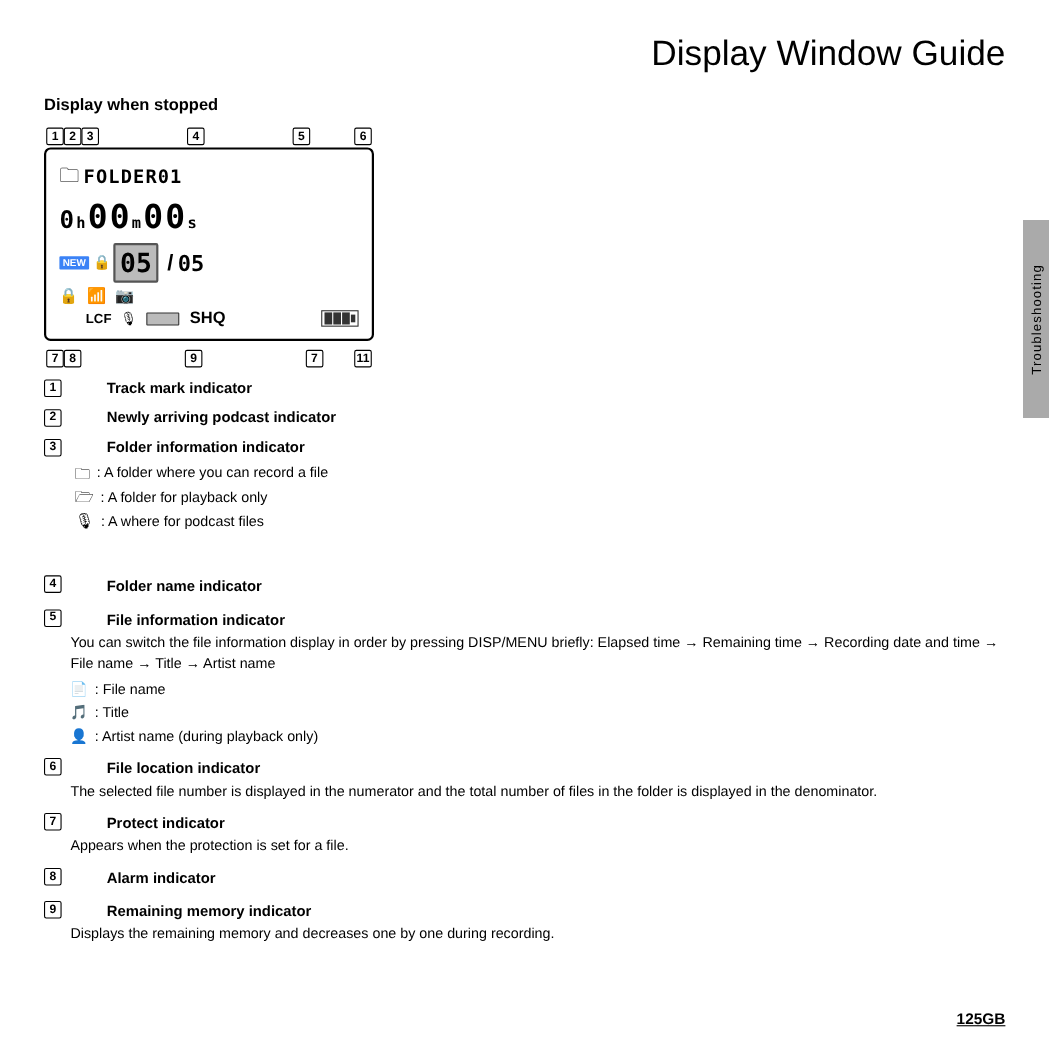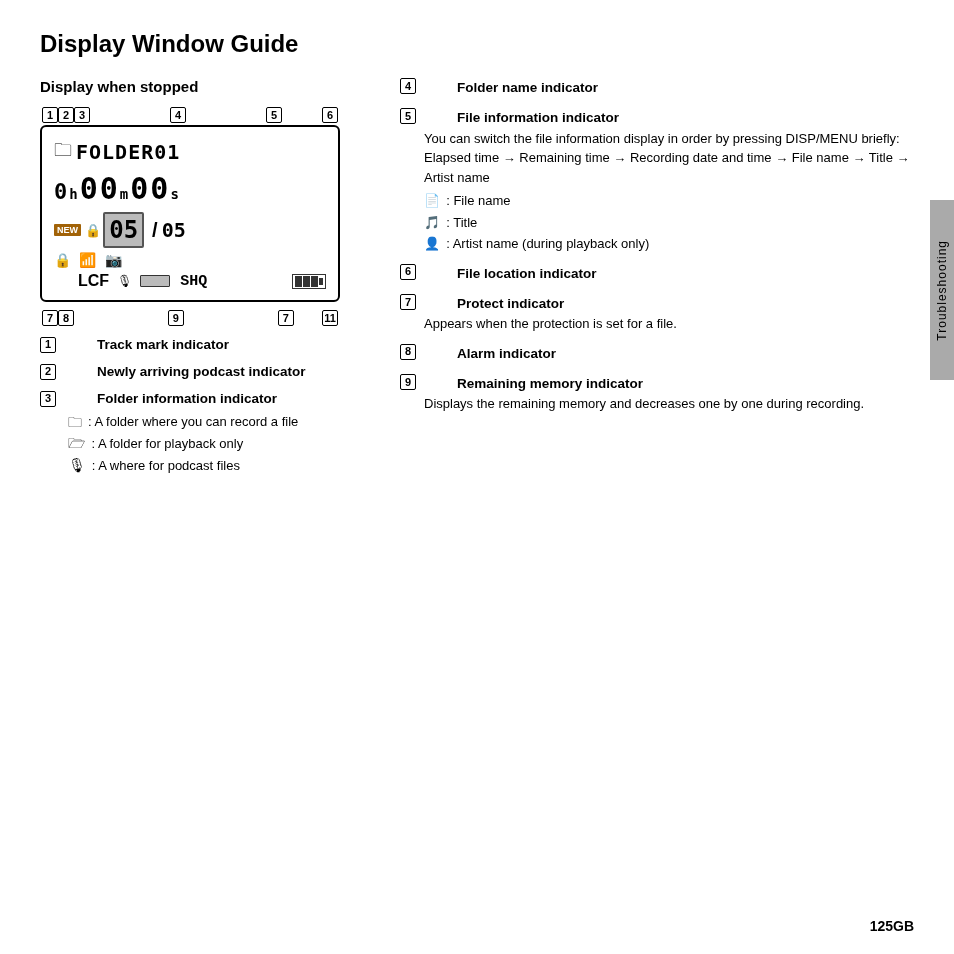"Display Window Guide" h1 { font-size: 24px -> 32px; font-weight: bold -> normal; text-align: none -> right }
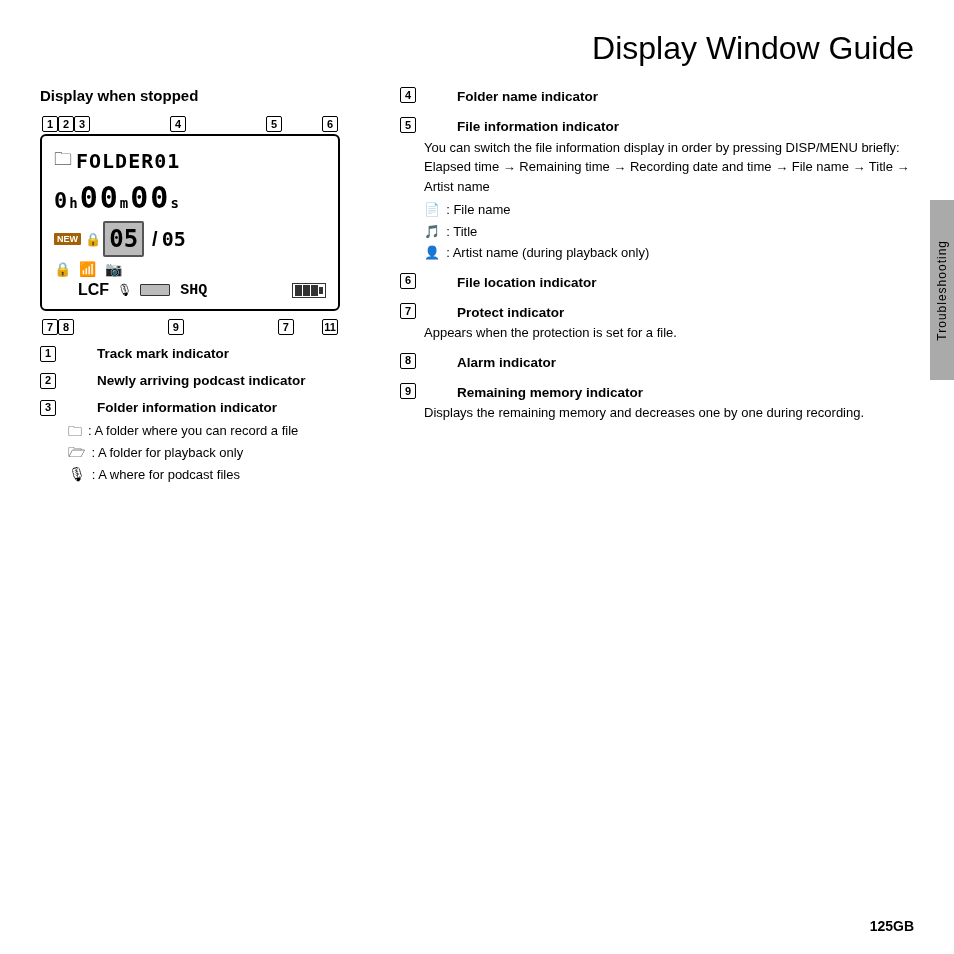"Display when stopped" .content-area { flex-direction: none -> column; gap: none -> 30px }
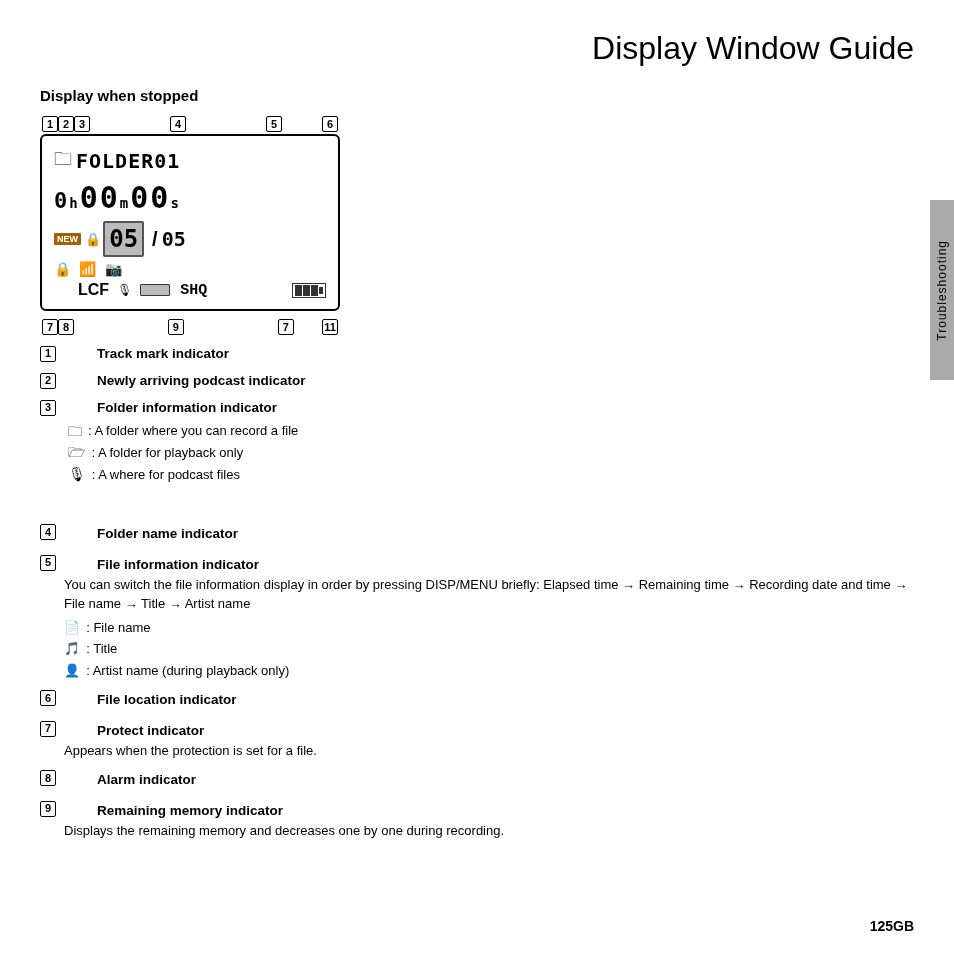"FOLDER01" .folder-name { font-size: 20px -> 17px }
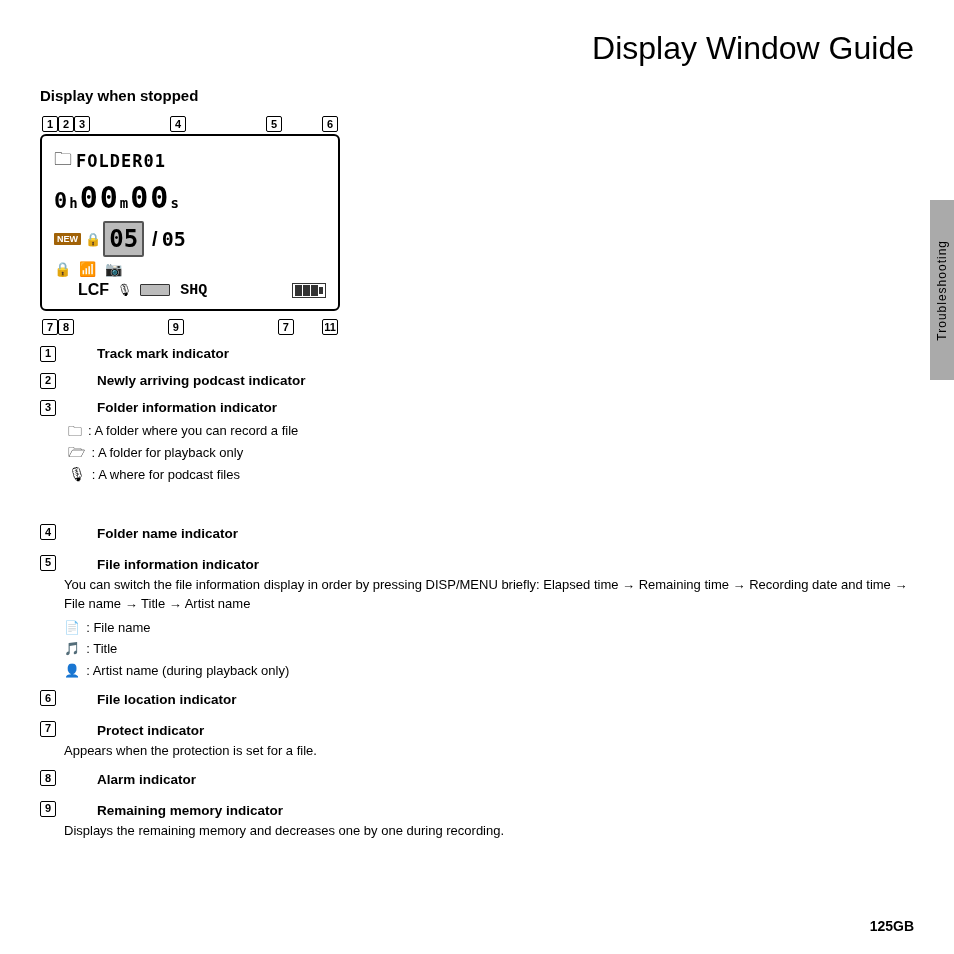"NEW" .new-badge { background: #a16207 -> #3b82f6 }
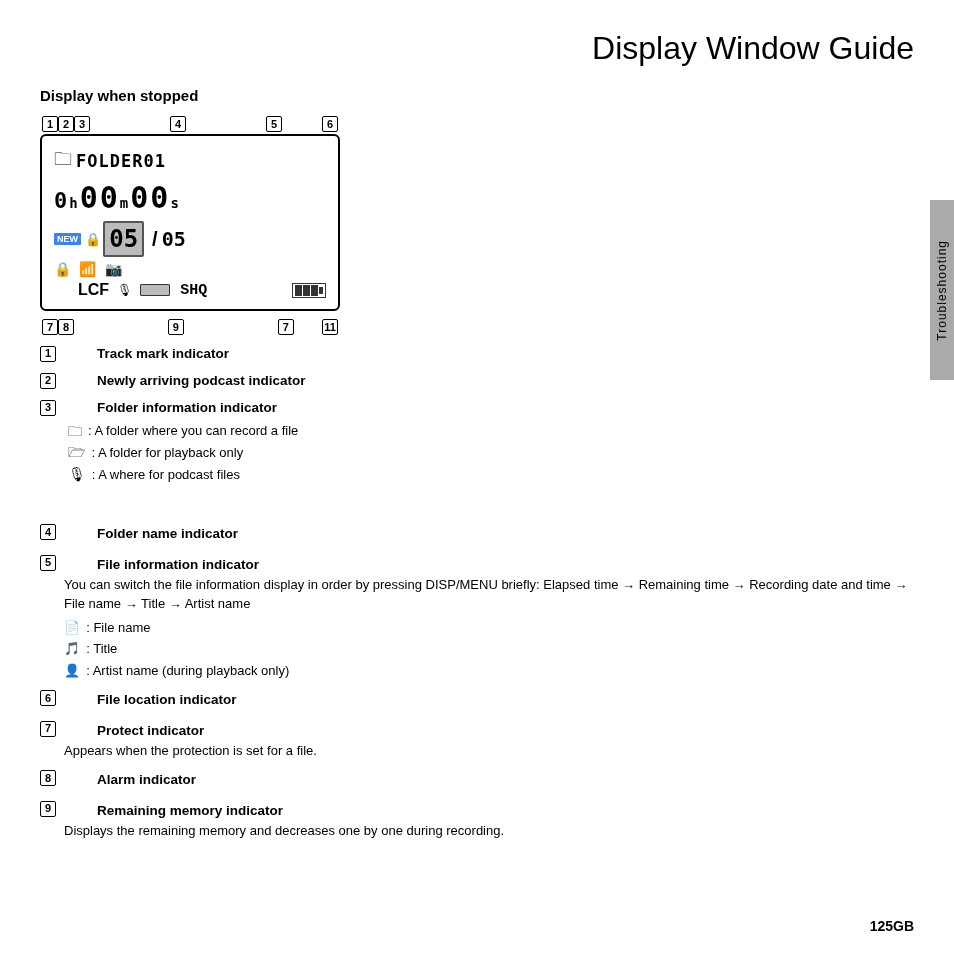"LCF" .lcf-label { font-size: 16px -> 12px }
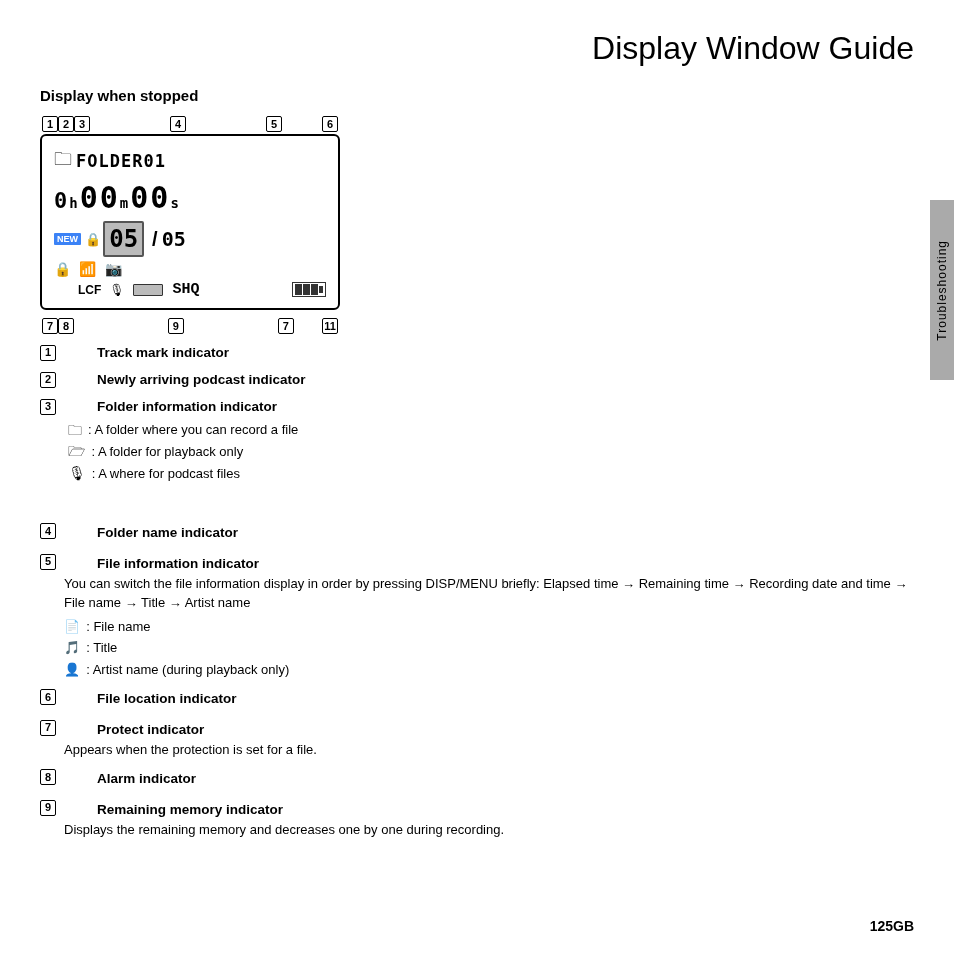"SHQ" span { font-family: Liberation Mono, monospace -> Liberation Sans, sans-serif }
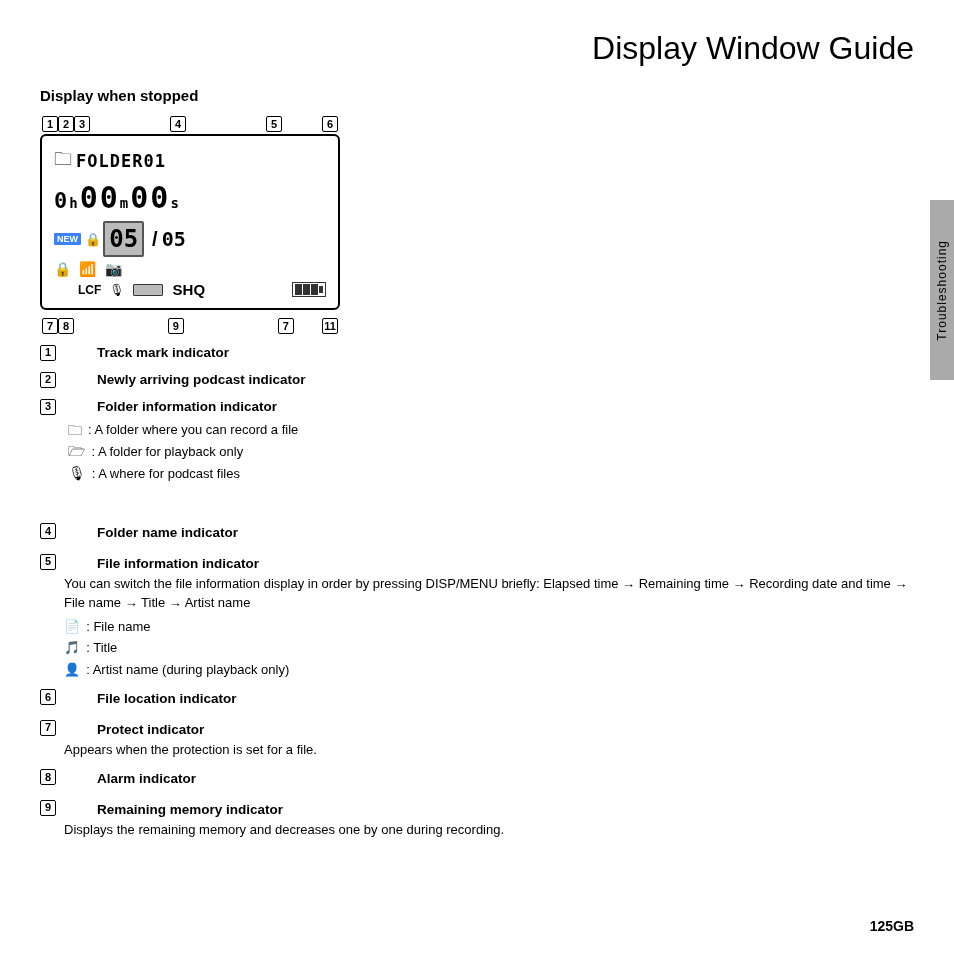"The selected file number is" div.item-body { html: none -> <div> The selected file number is displayed in the numerator and the total number of files in the folder is displayed in the denominator. </div> }
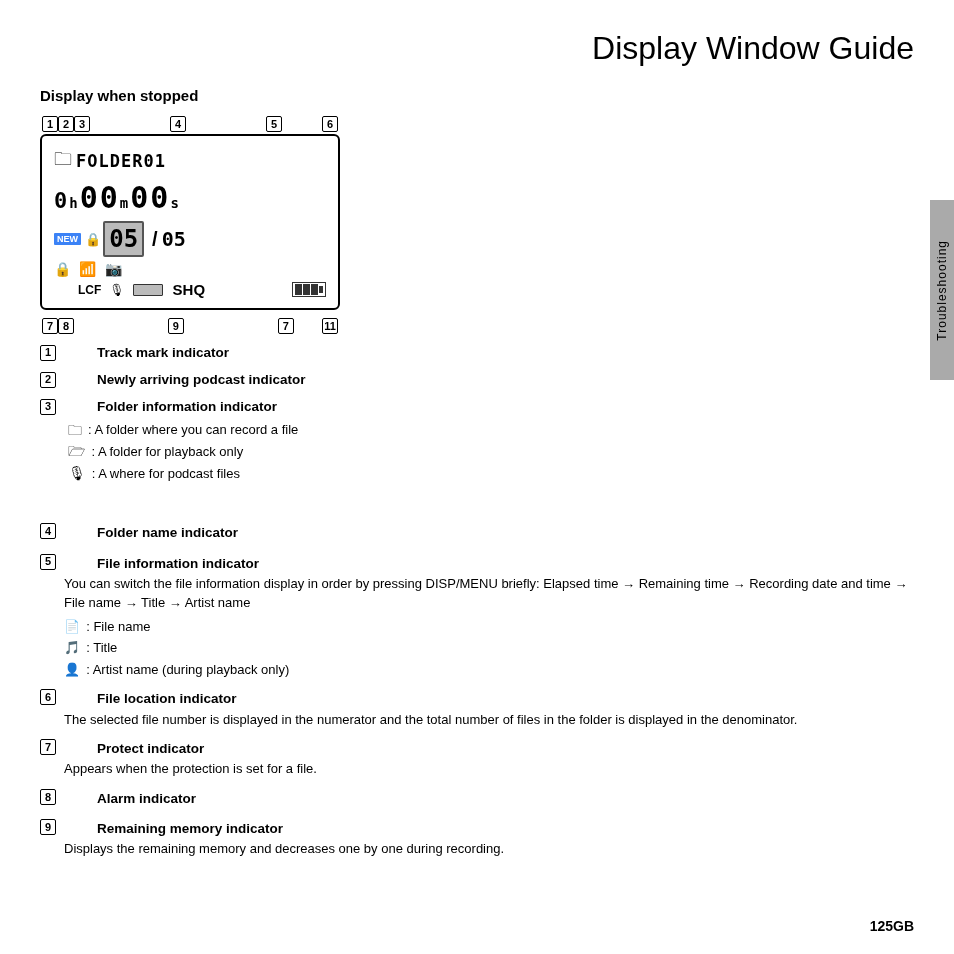"125GB" .page-number { text-decoration: none -> underline }
